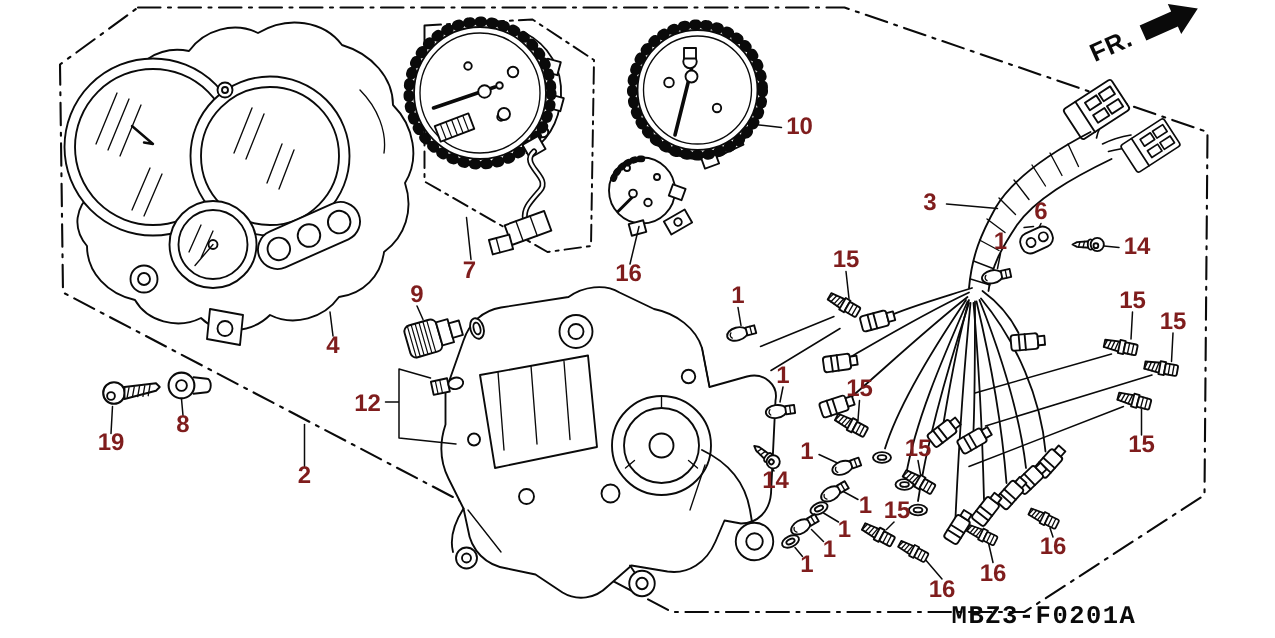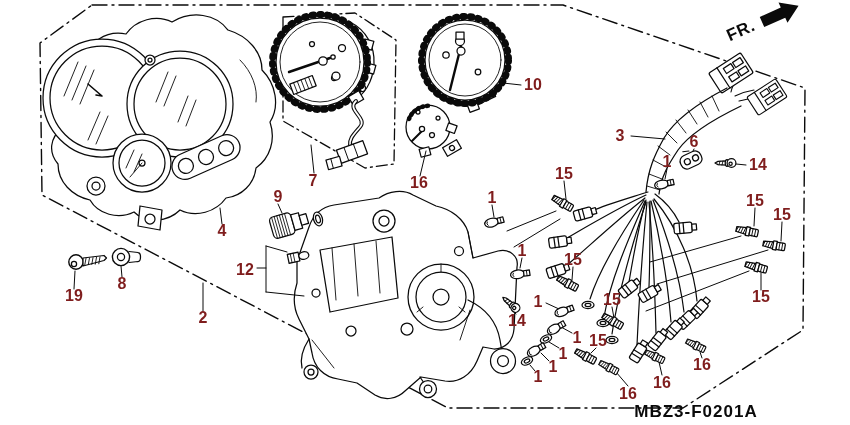"MBZ3-F0201A" .code { font-family: Liberation Sans, sans-serif -> Liberation Mono, monospace }
